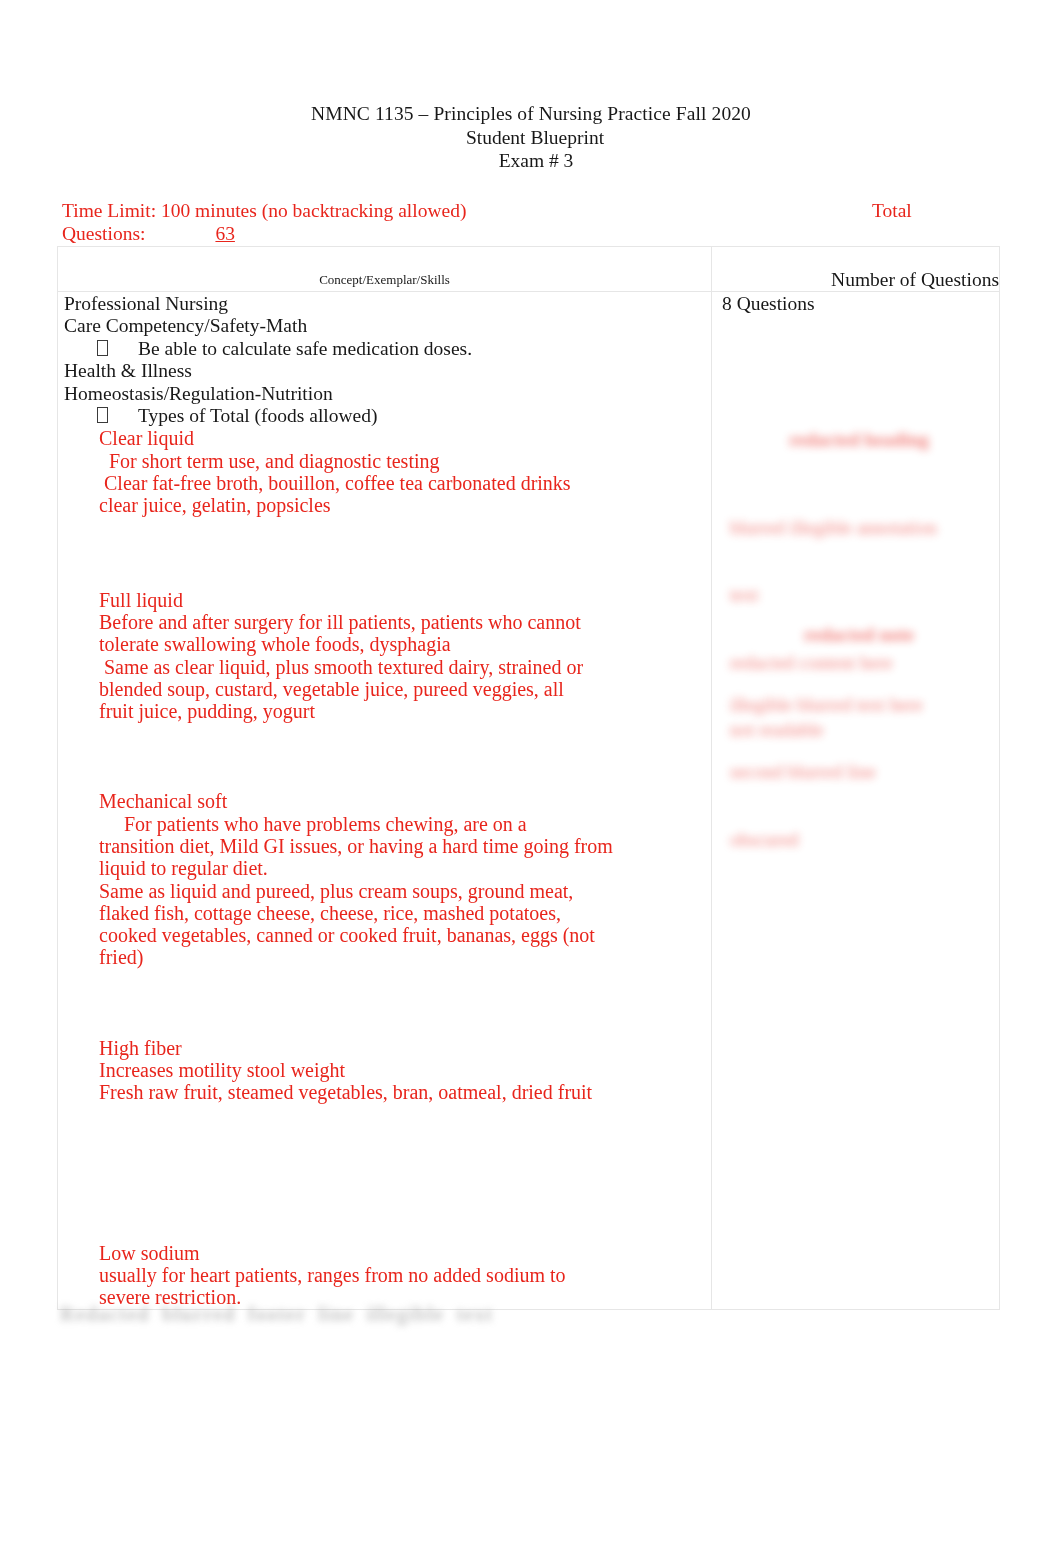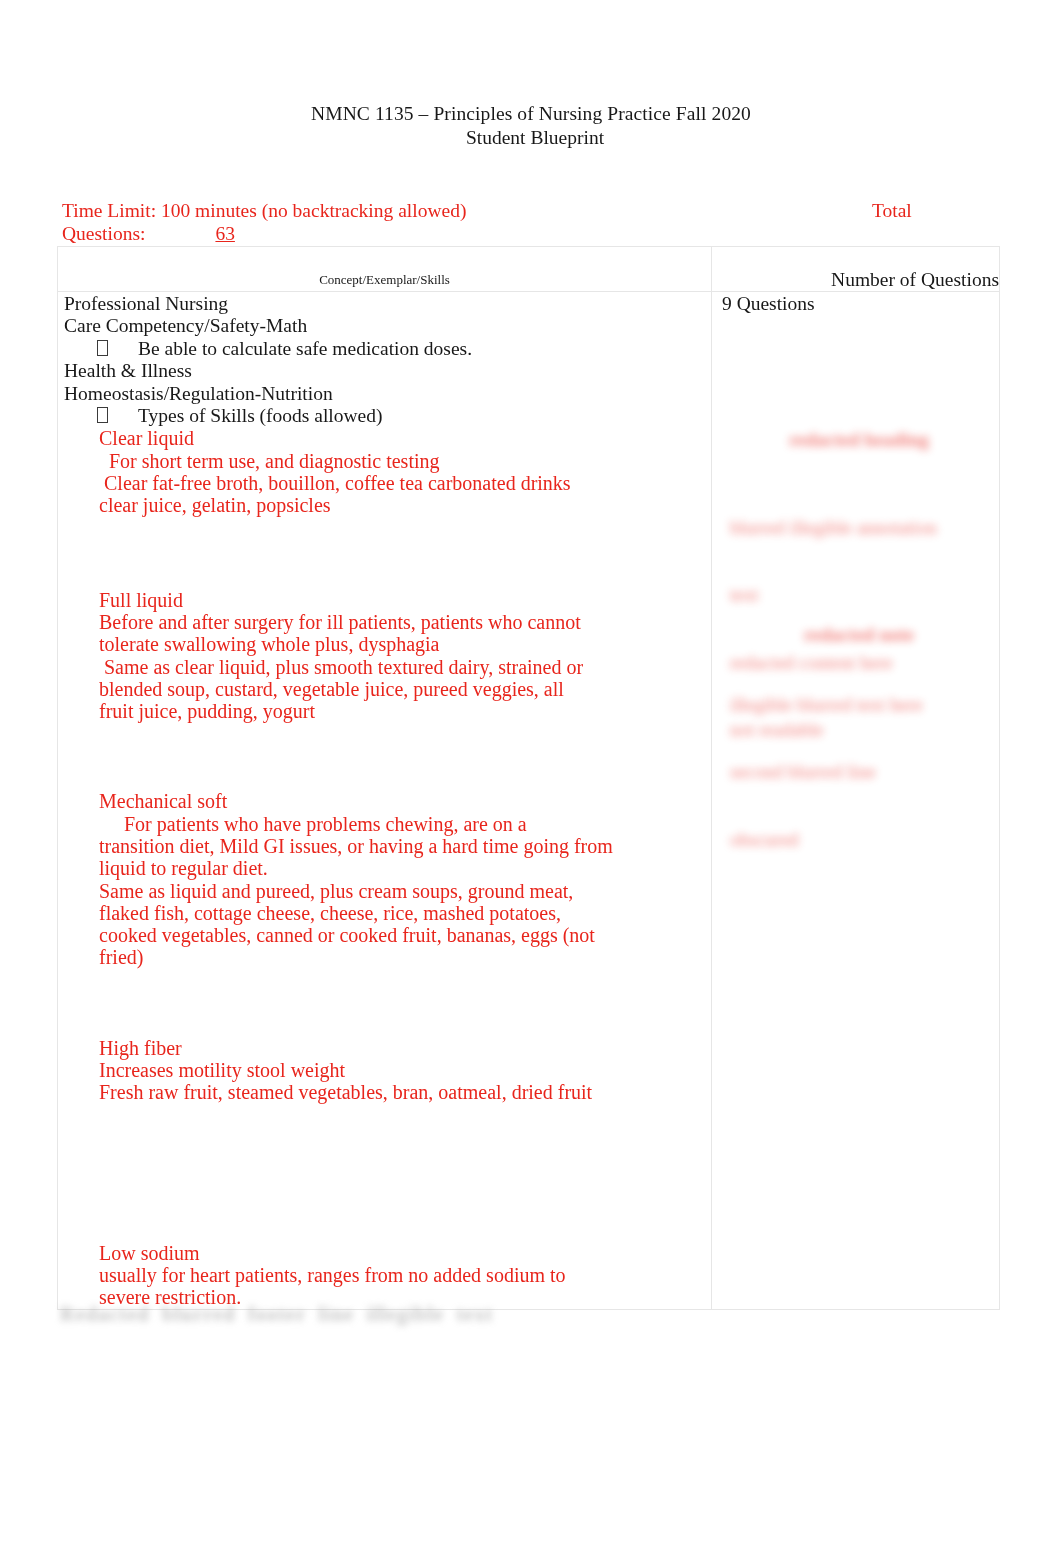"Exam # 3" span.hline { html: none -> <span>Exam # 3</span> }
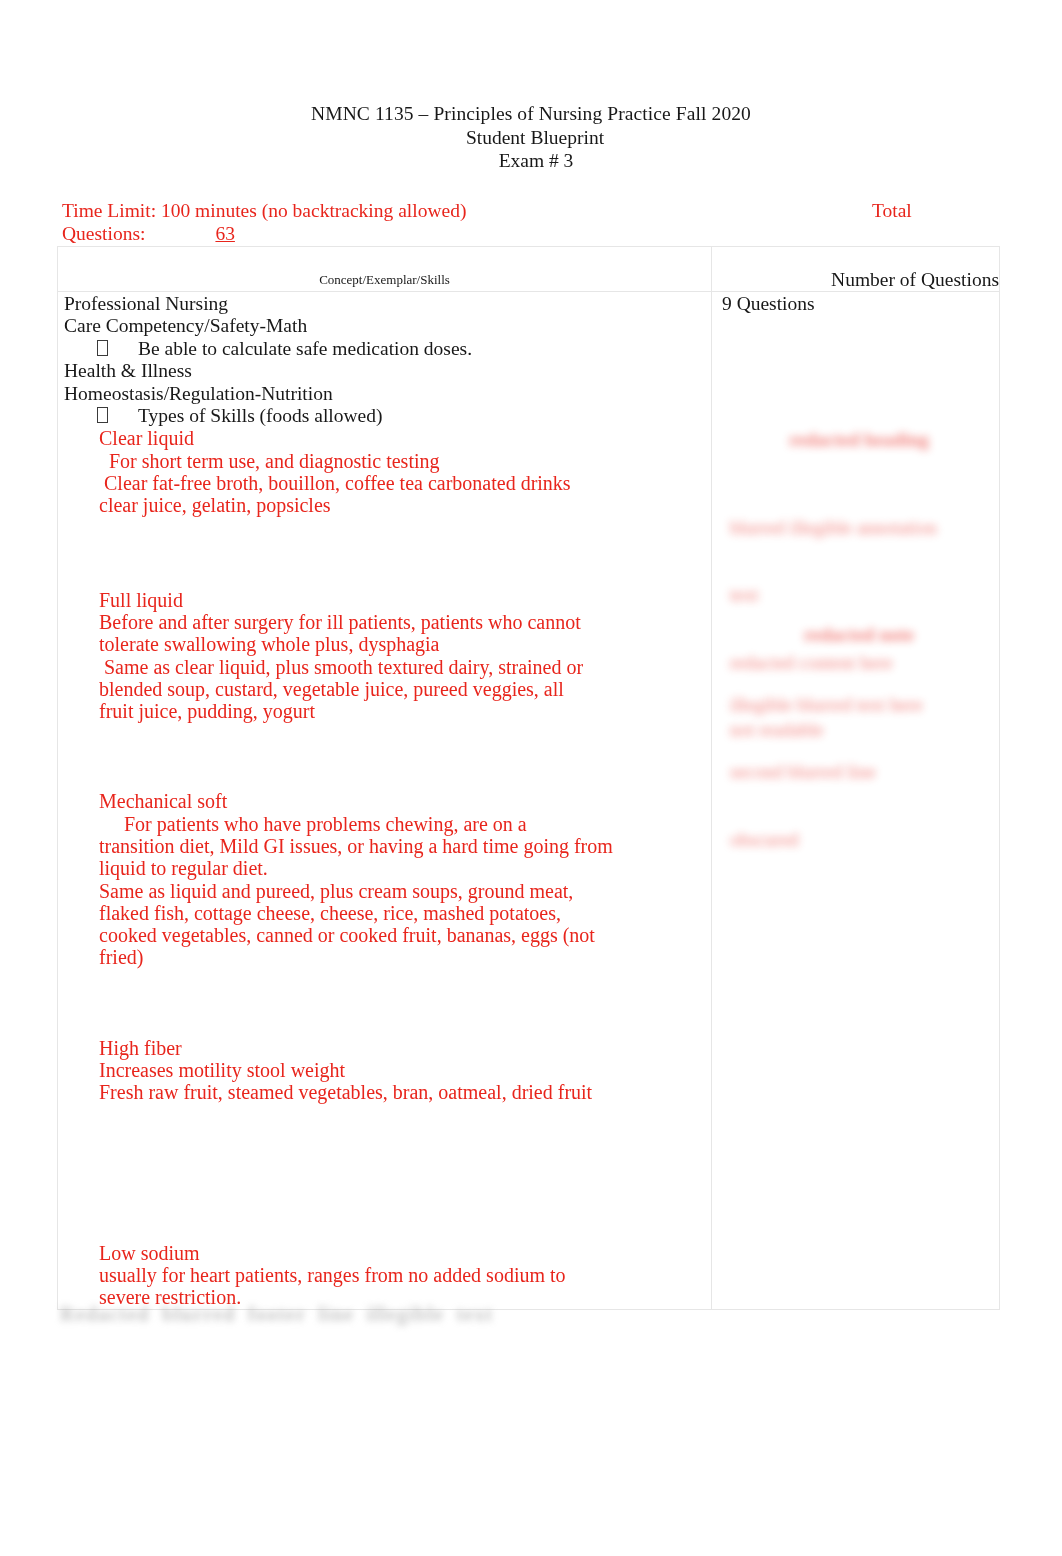"9 Questions" span.count-value { text: 9 -> 8 }
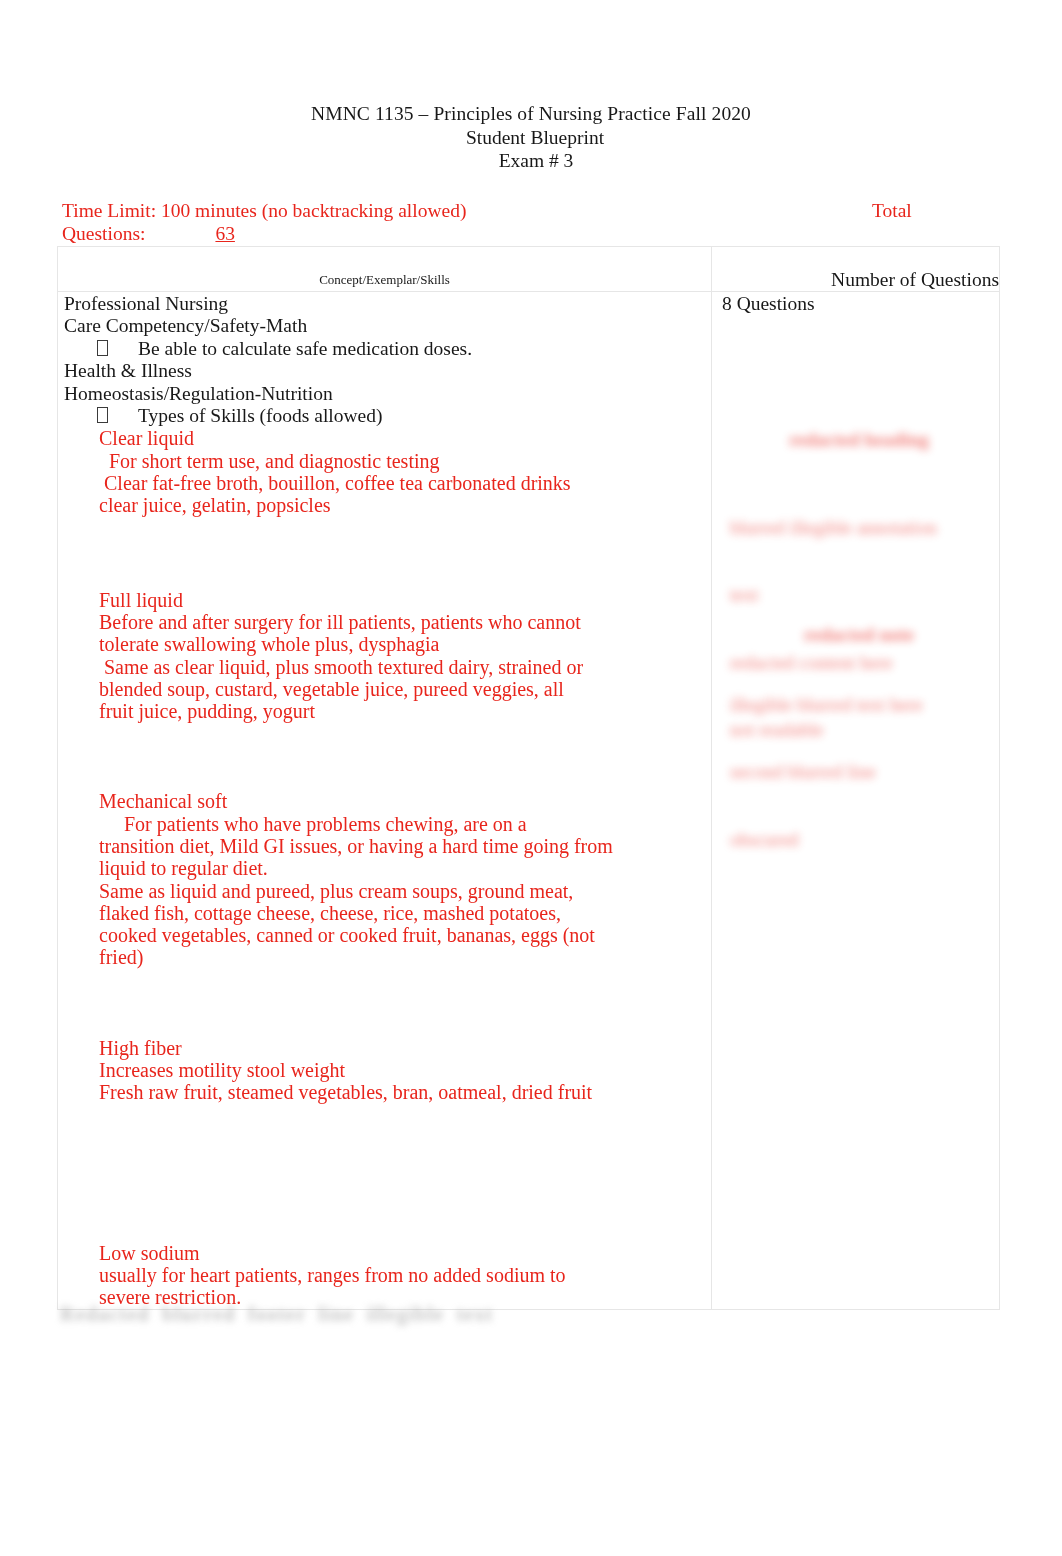"Types of Skills (foods allowed)" span { text: Skills -> Total }
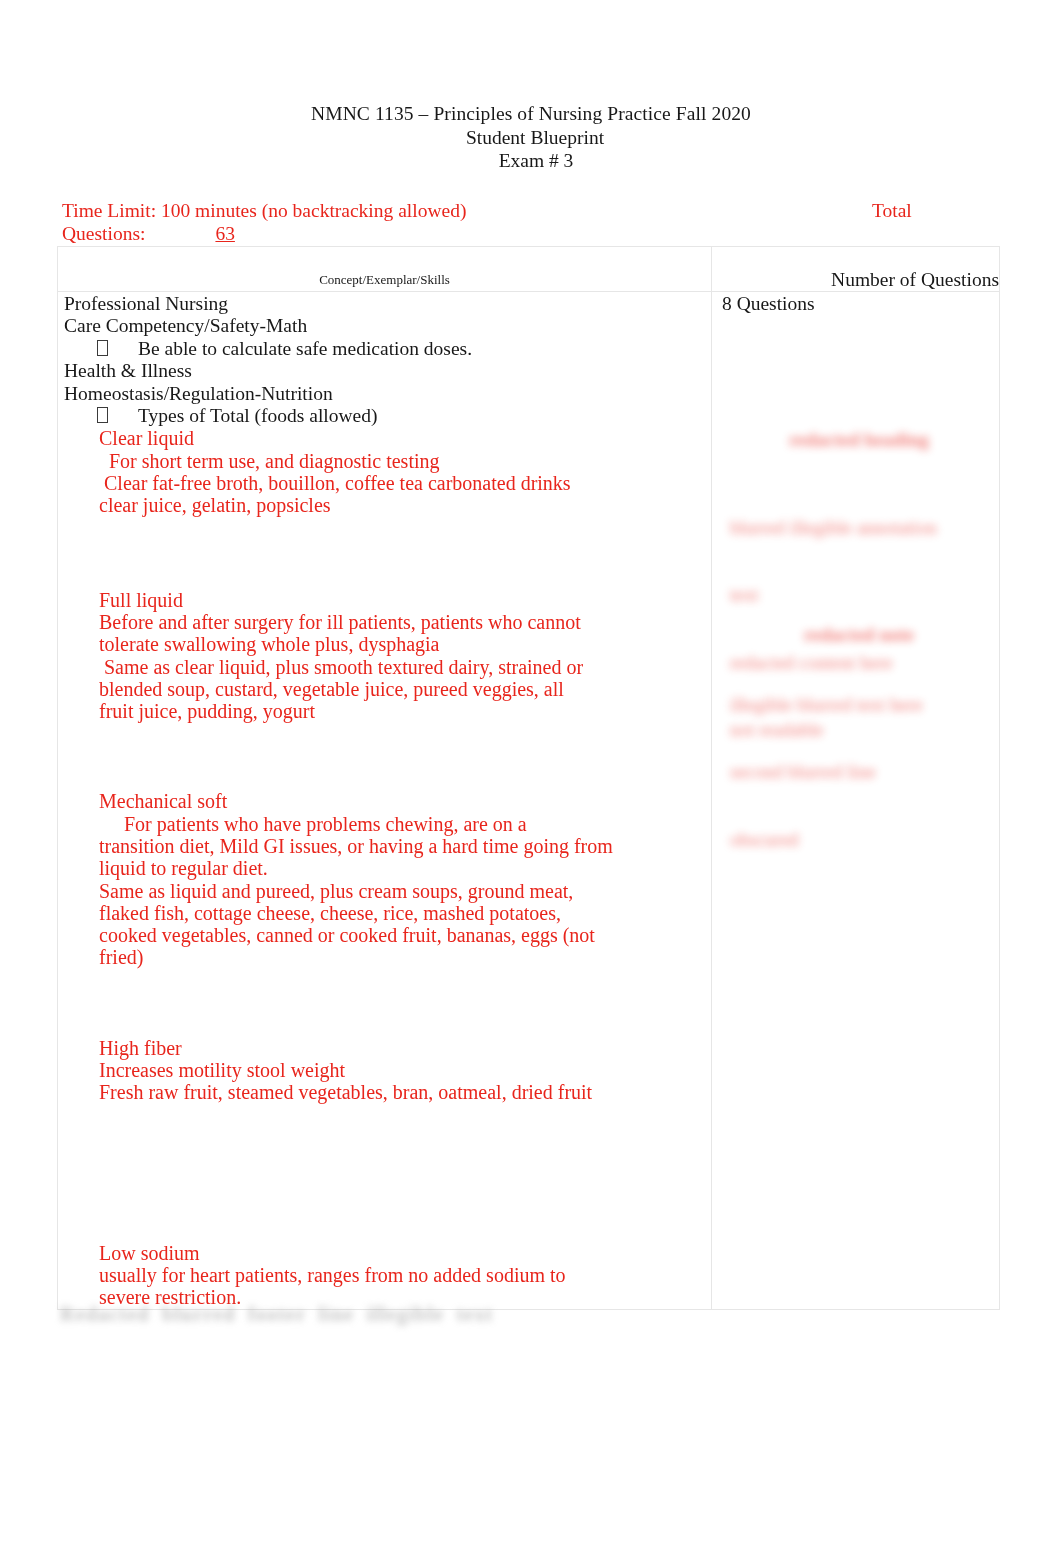"tolerate swallowing whole plus," span.dl { text: plus -> foods }
